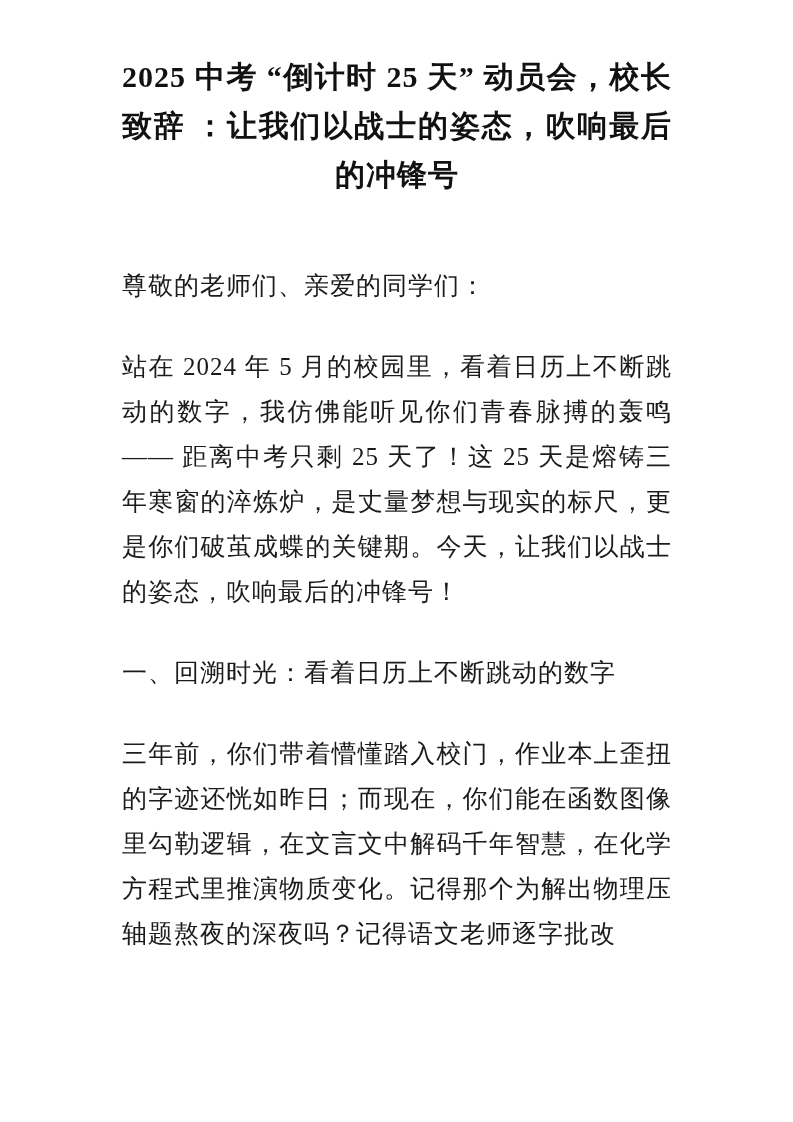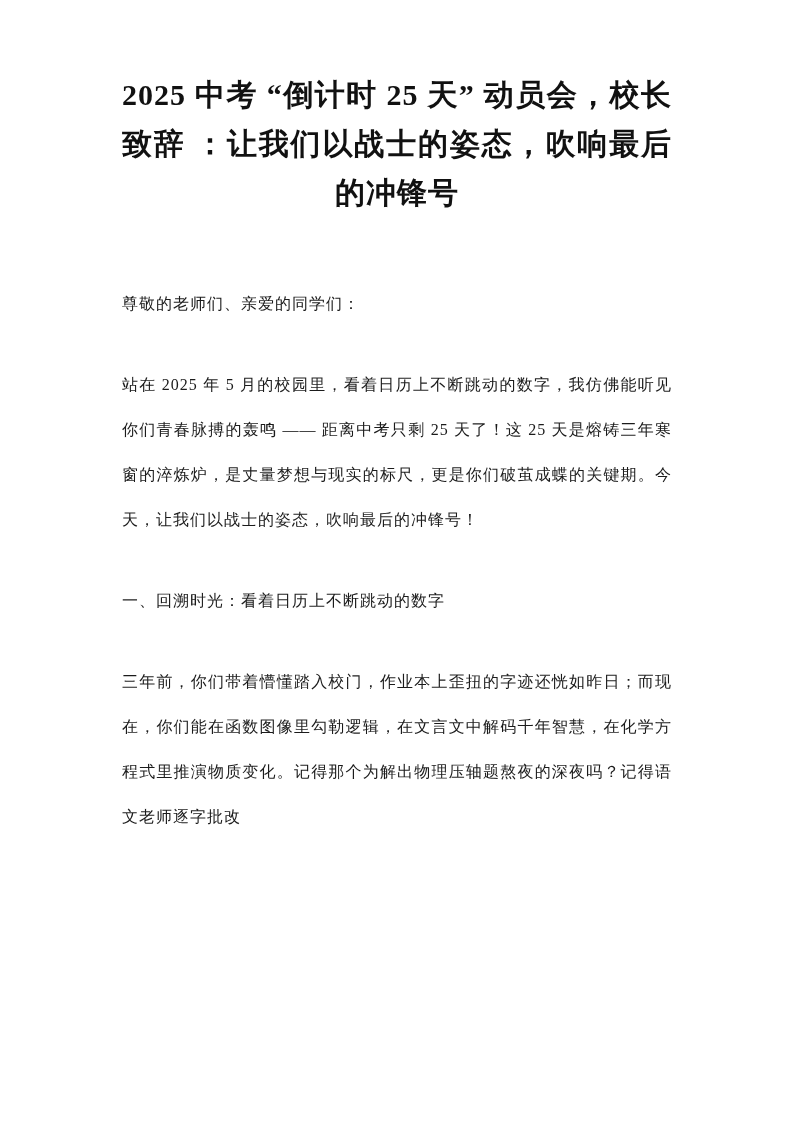"2025 中考 “倒计时 25 天”" .page { padding: 70px 121px 0 122px -> 52px 121px 0 122px }
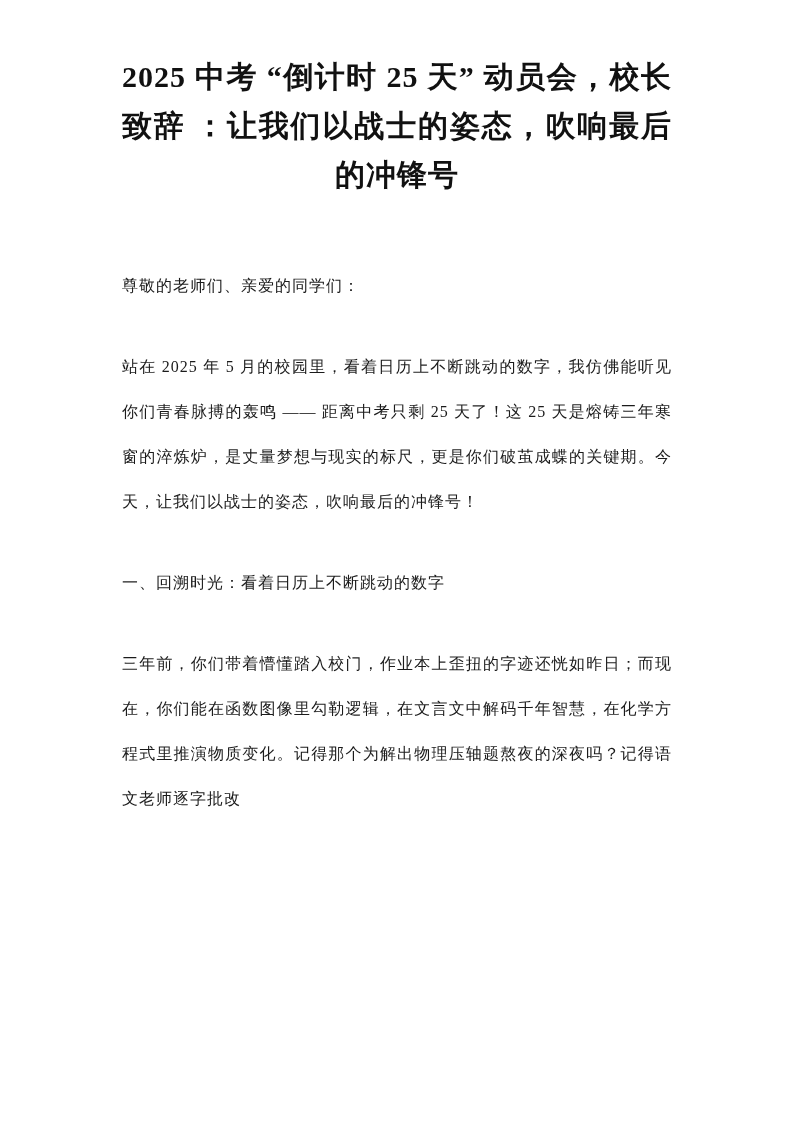"尊敬的老师们、亲爱的同学们：" .para { font-size: 16px -> 25px }
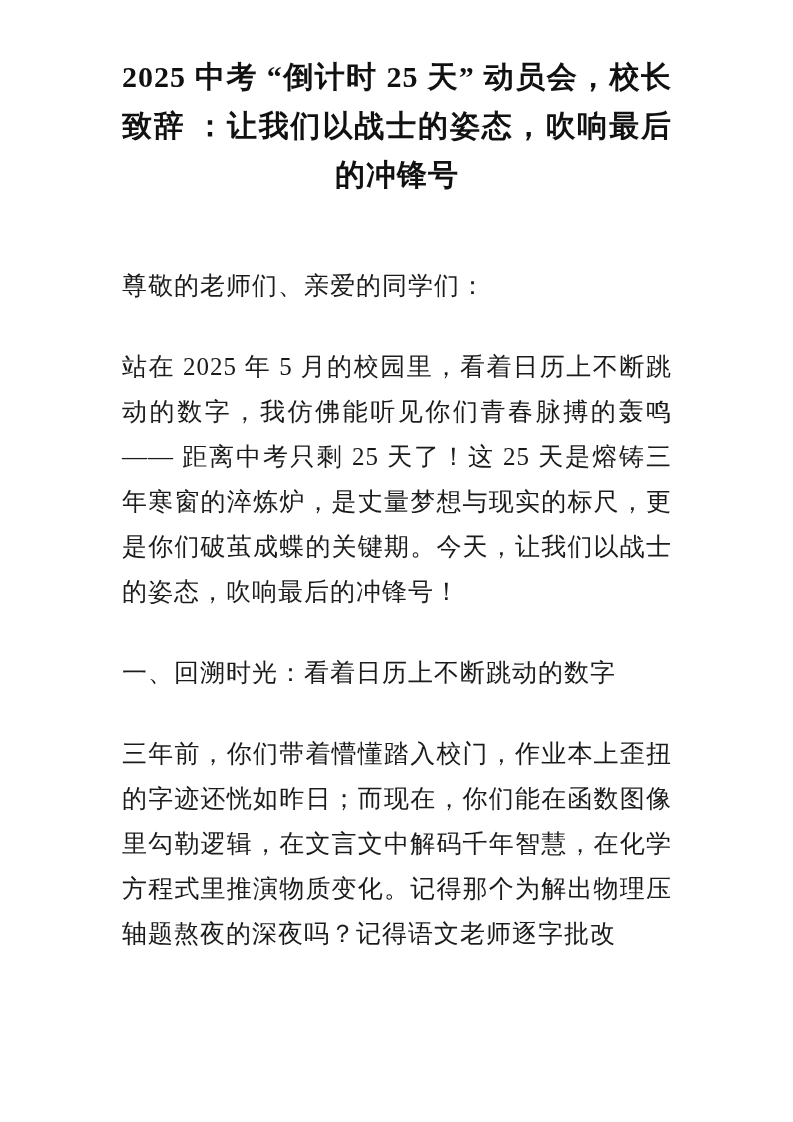"站在 2025 年 5" p.para { text: 2025 -> 2024 }
